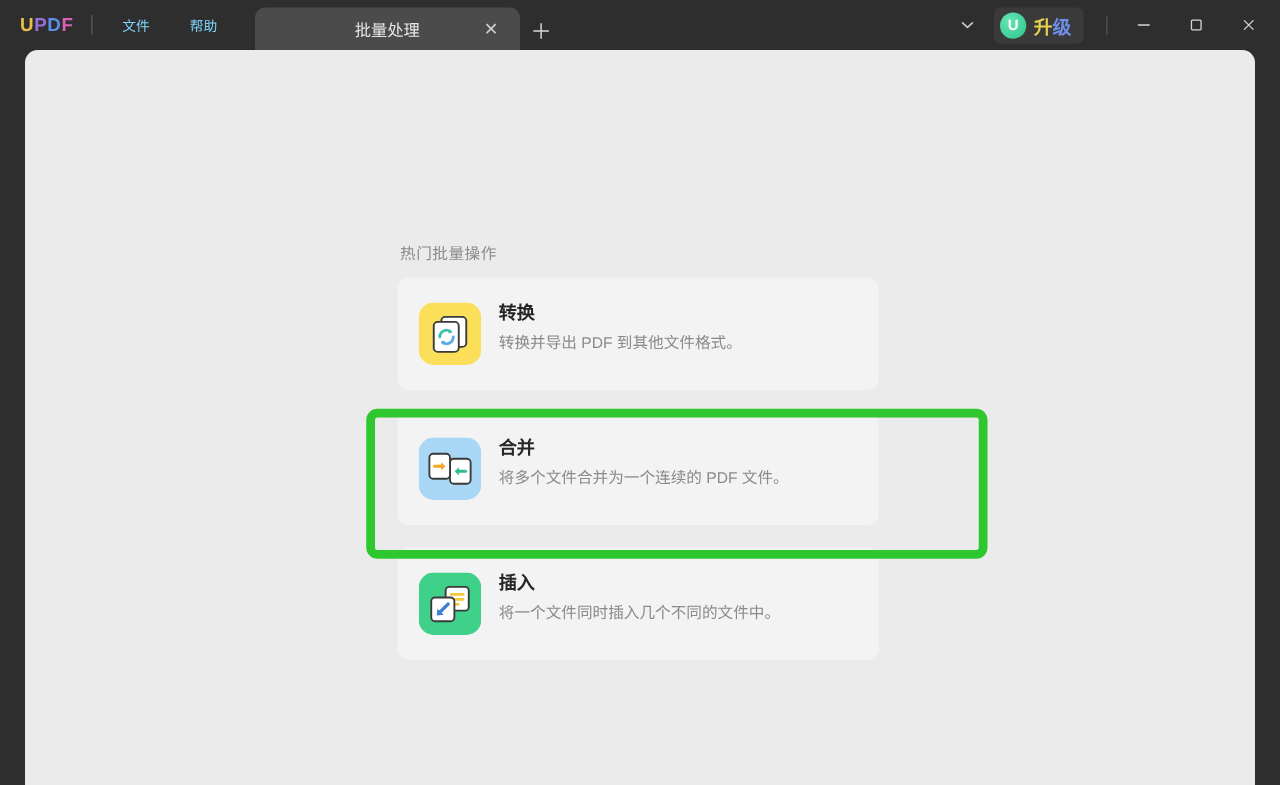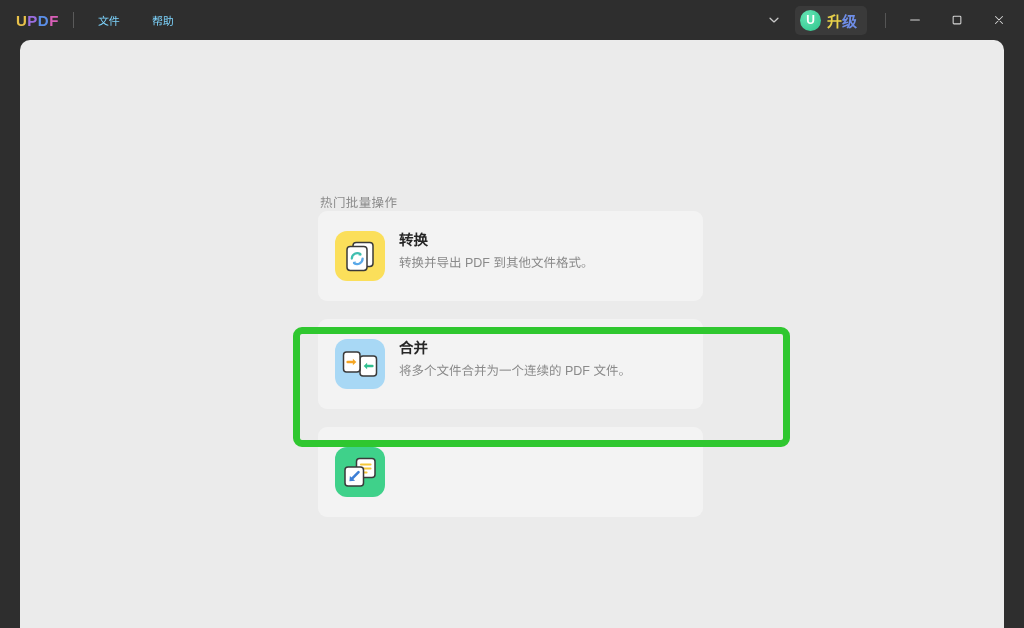"批量处理" div.tabstrip { html: none -> <div> <div> <span>批量处理</span> <span>✕</span> </div> <div>＋</div> </div> }
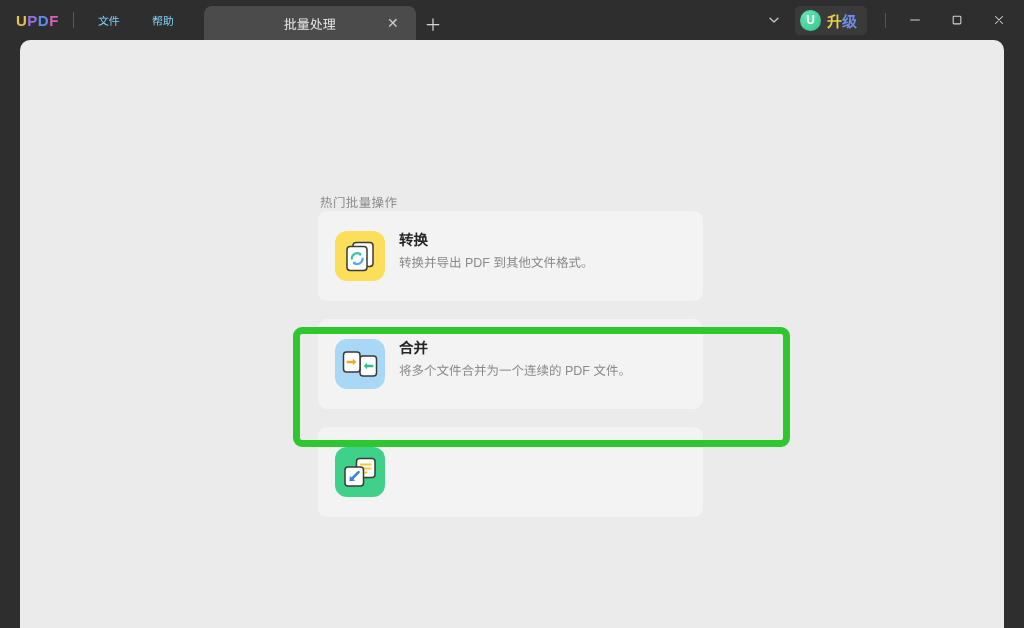"热门批量操作" .section-title { margin-bottom: none -> 11px }
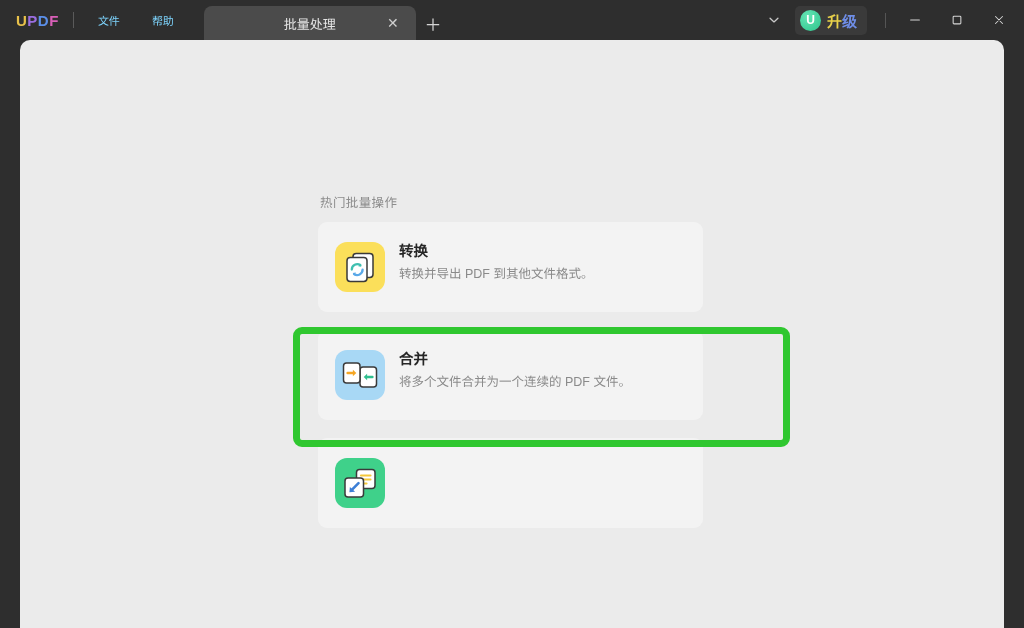"插入" div.card-body { html: none -> <div> <div>插入</div> <div>将一个文件同时插入几个不同的文件中。</div> </div> }
